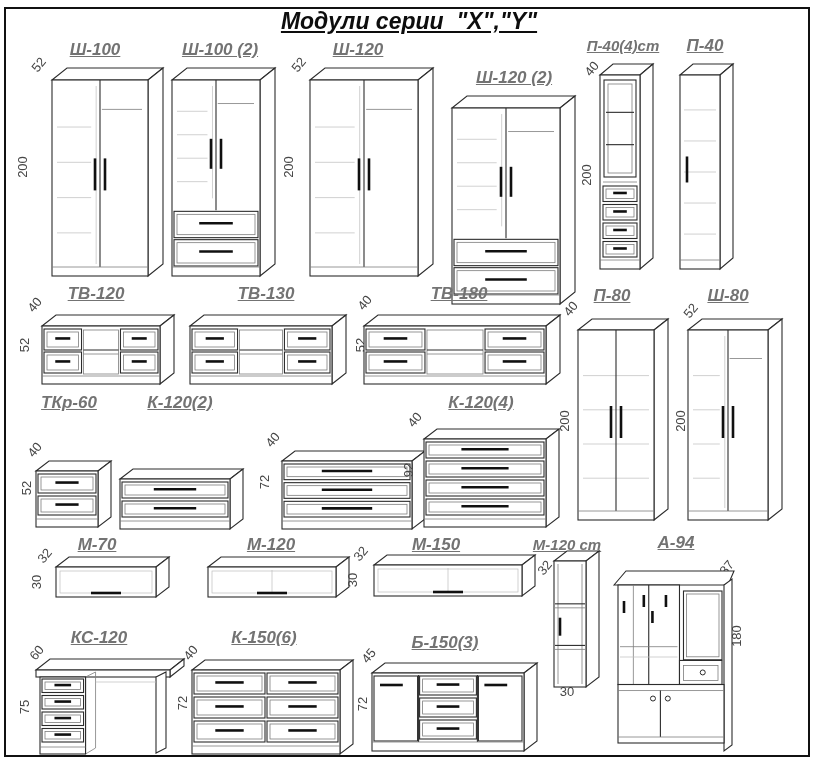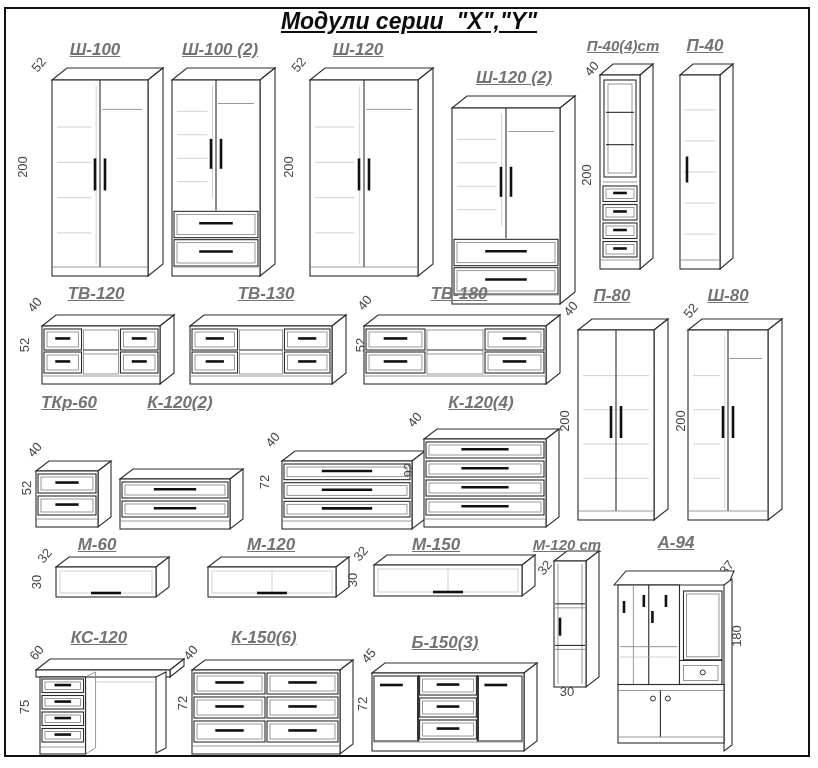"М-60" span.mlabel { text: М-60 -> М-70 }
